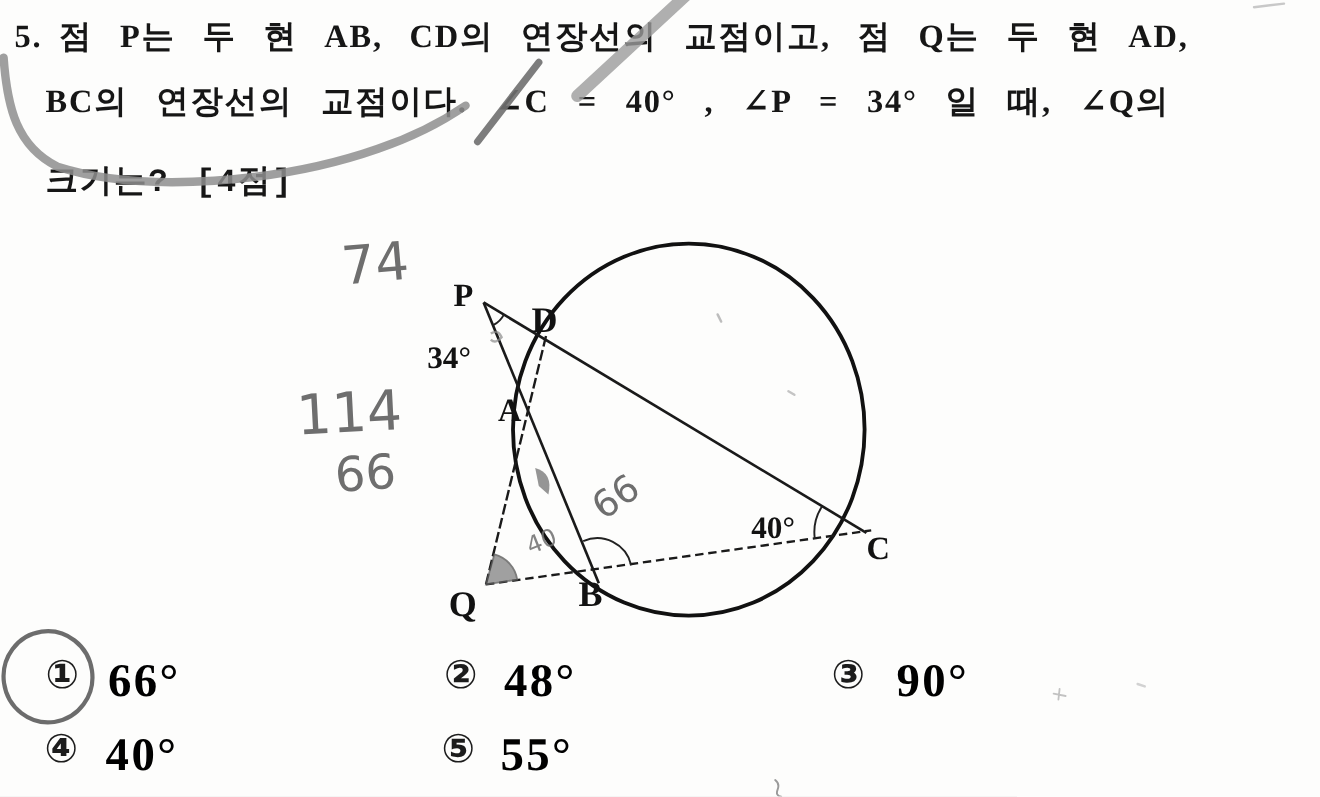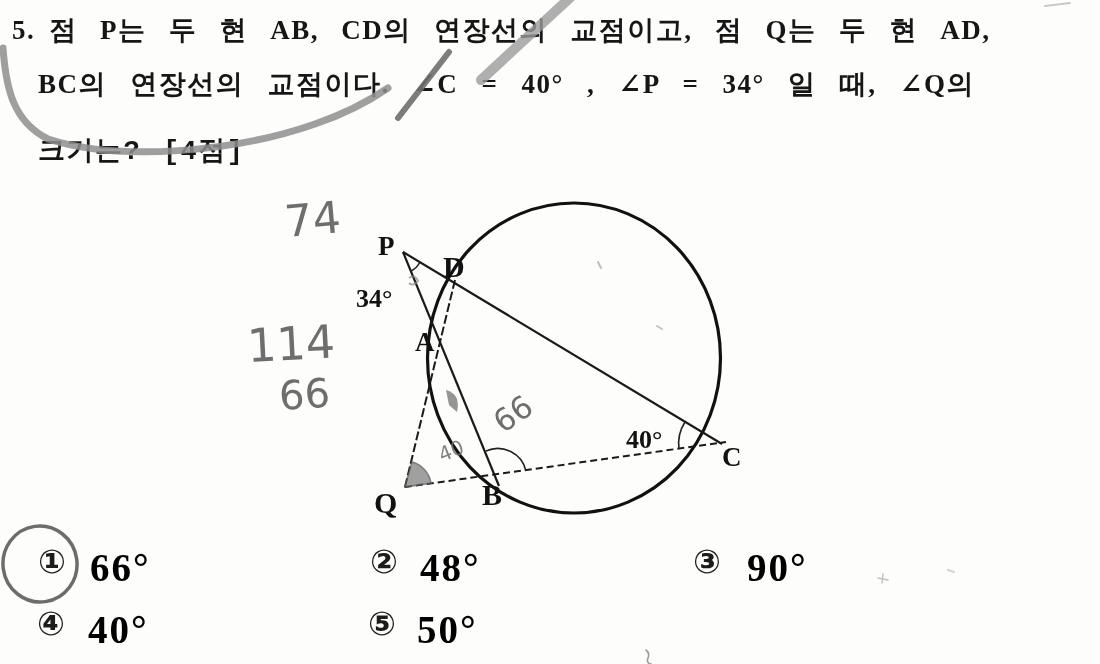"50°" span.choice-label { text: 50 -> 55 }
